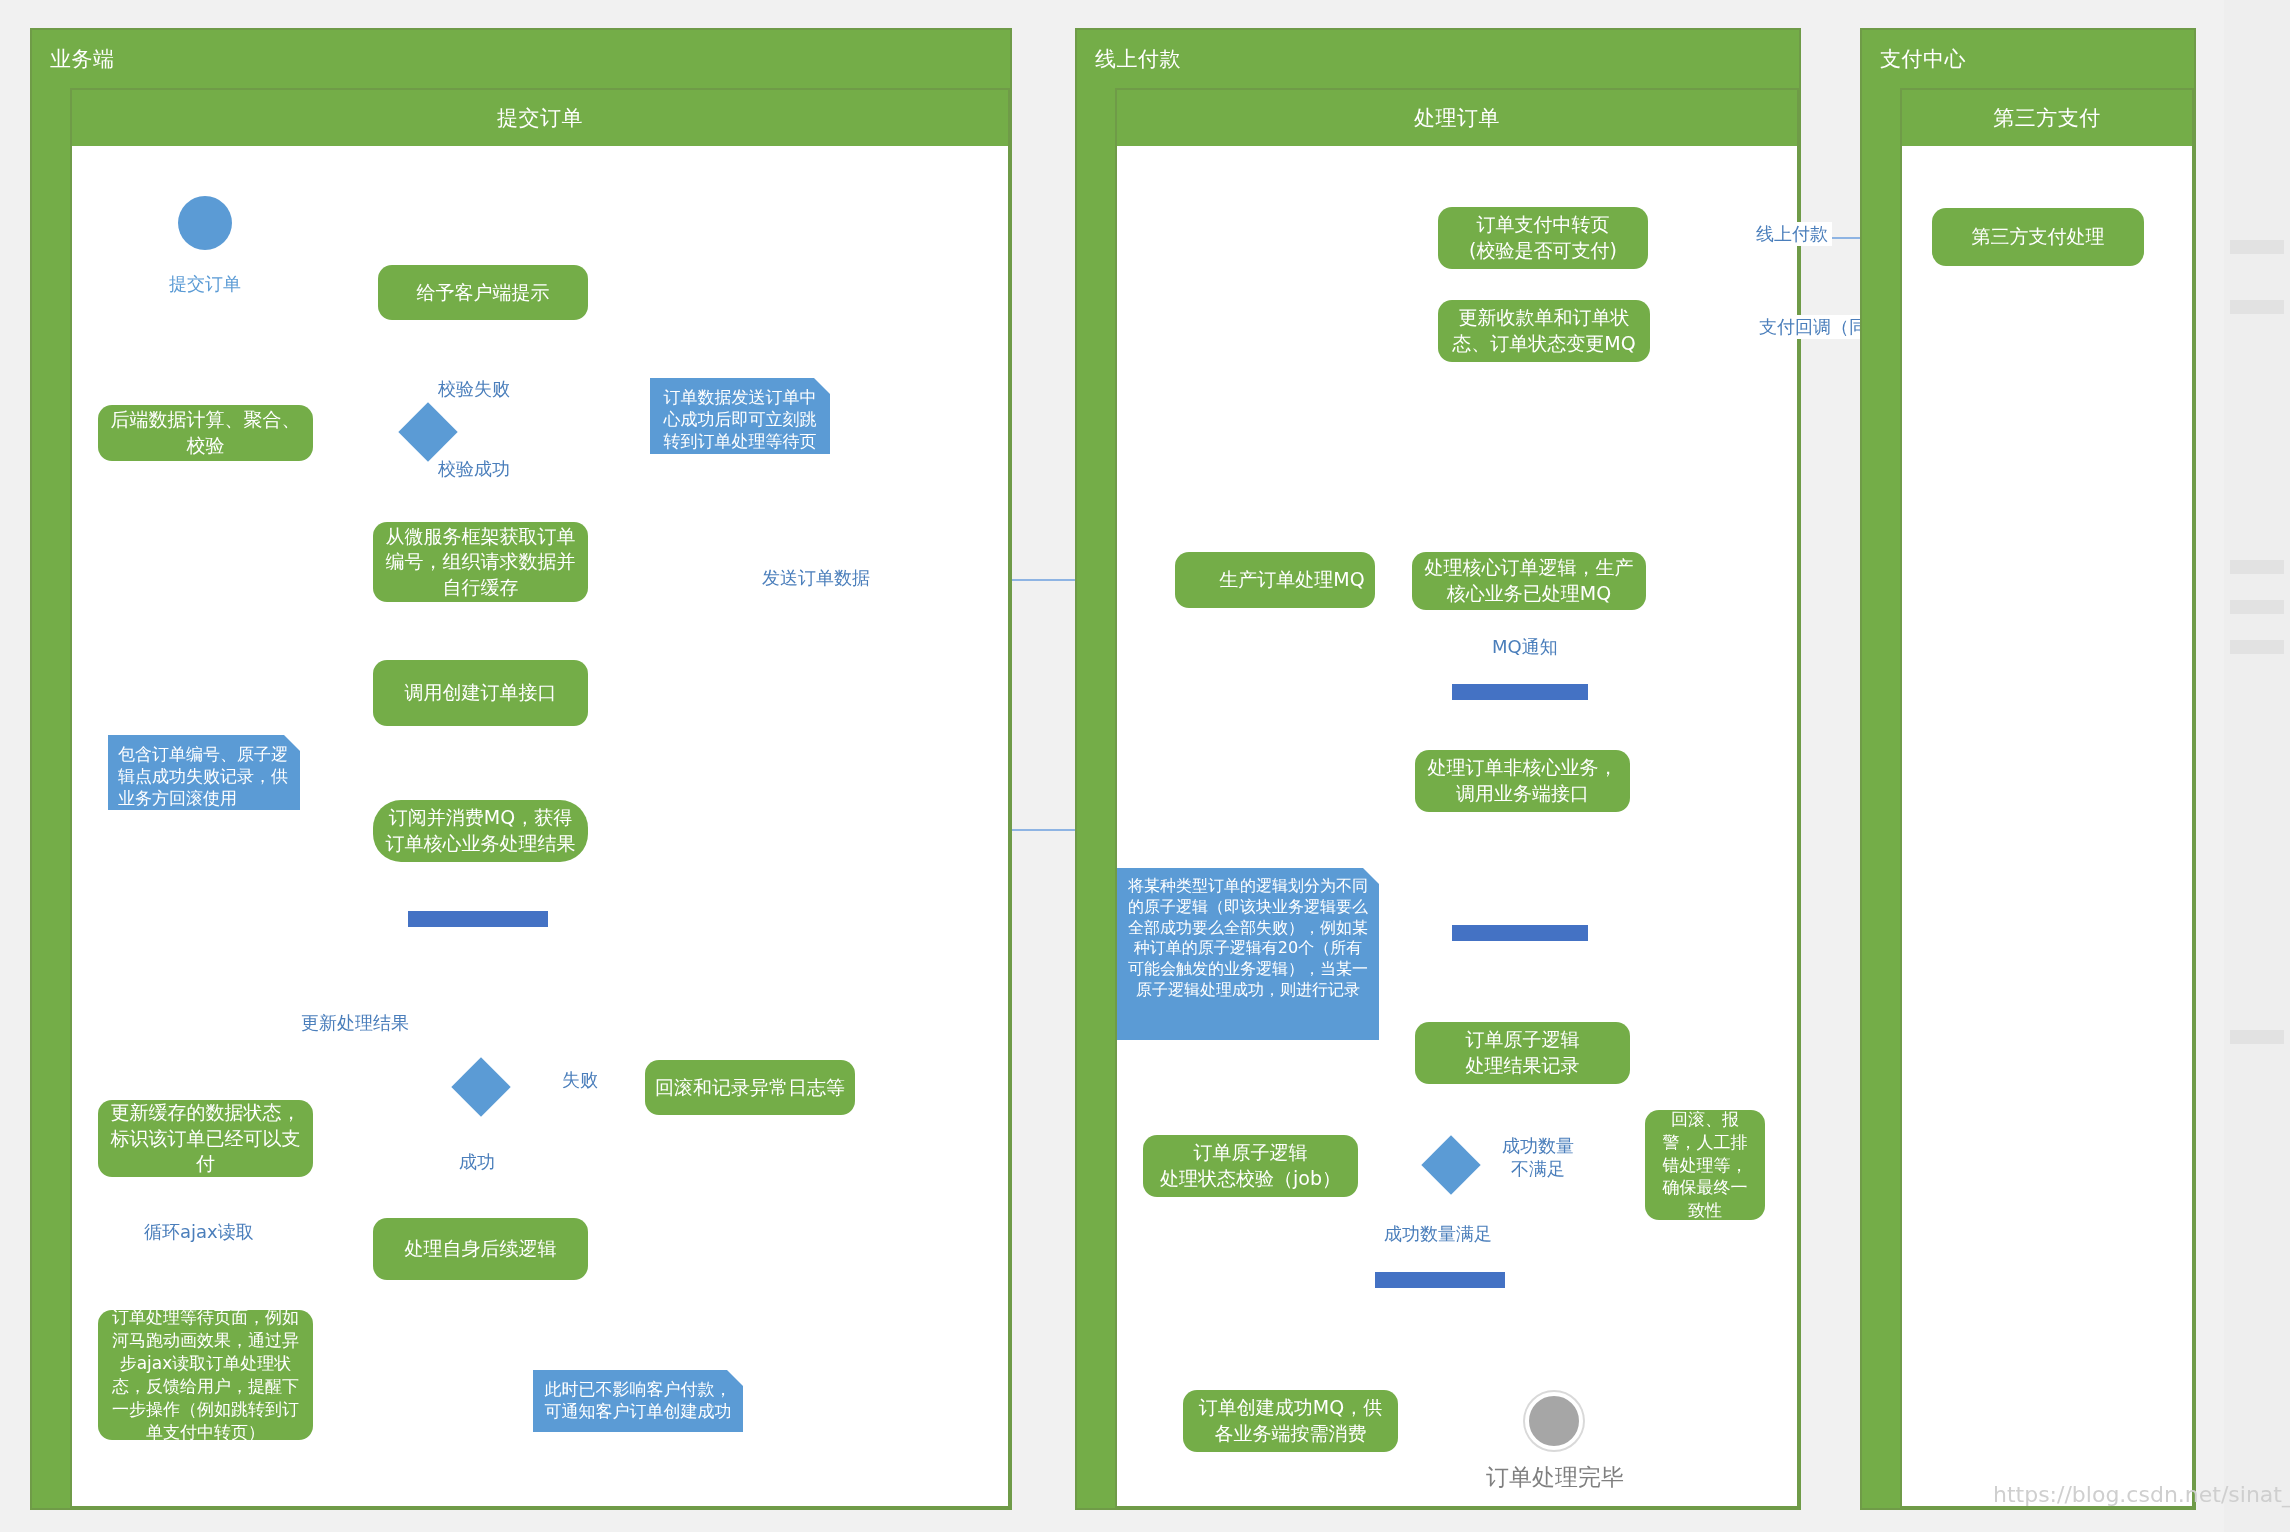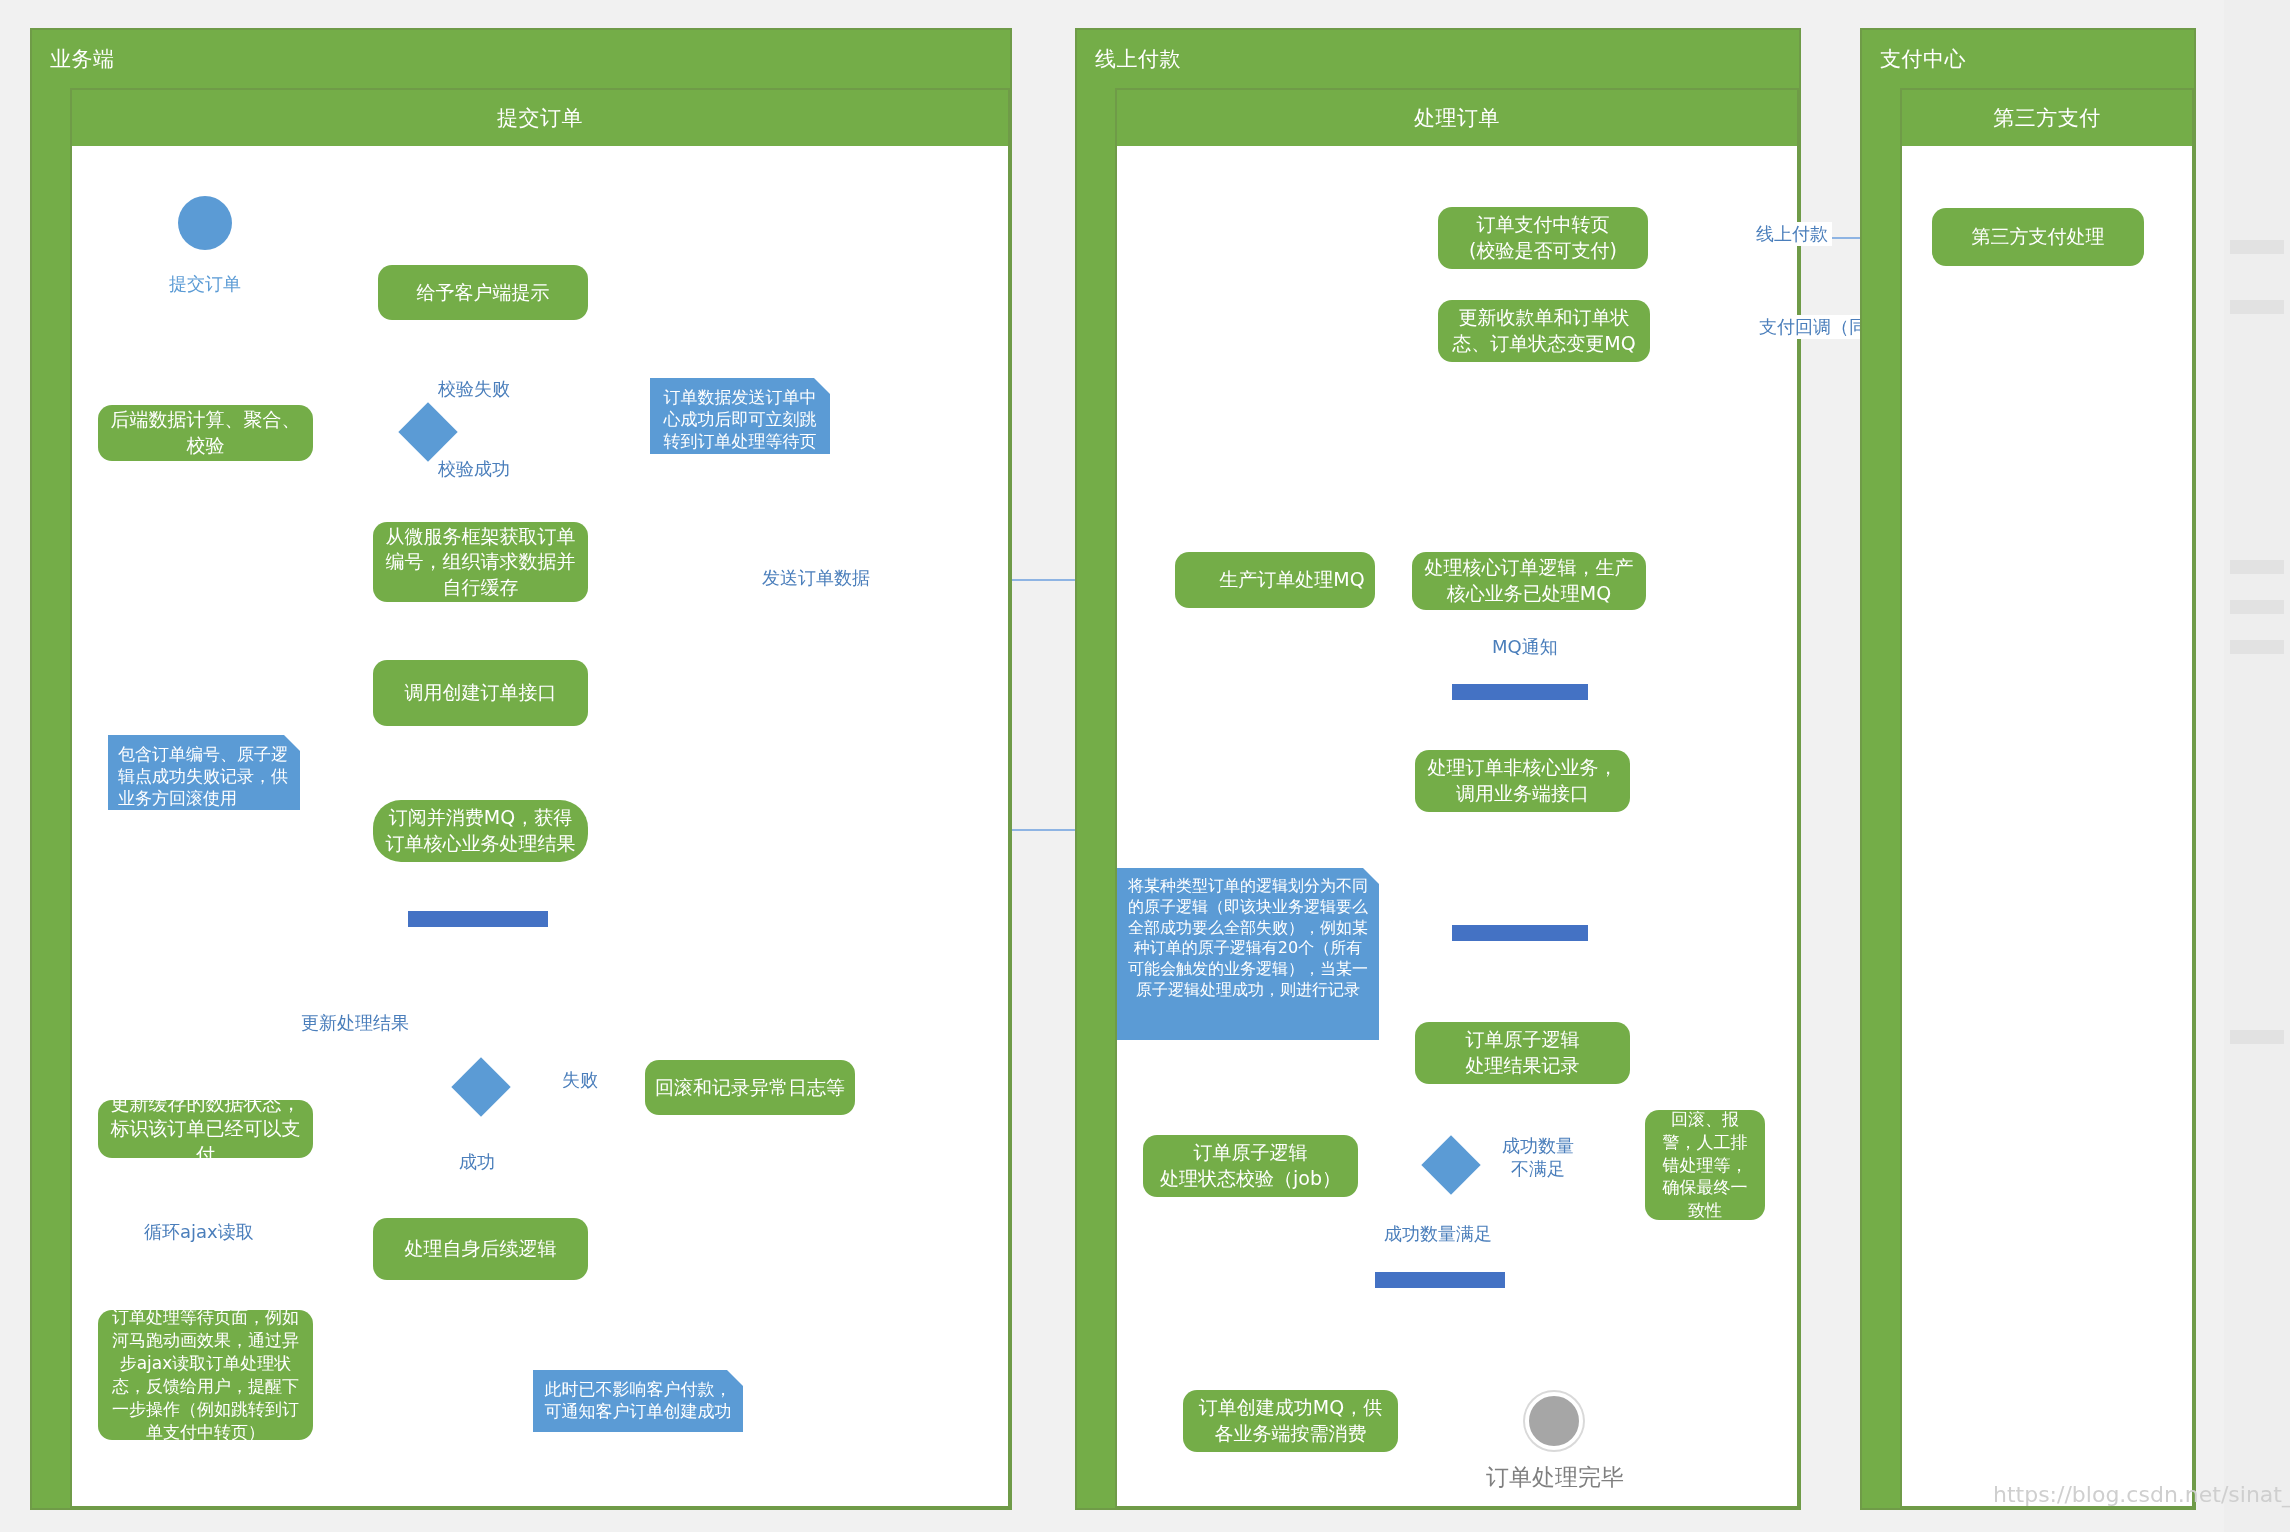"更新缓存的数据状态，标识该订单已经可以支付" div.node { height: 58px -> 77px }
